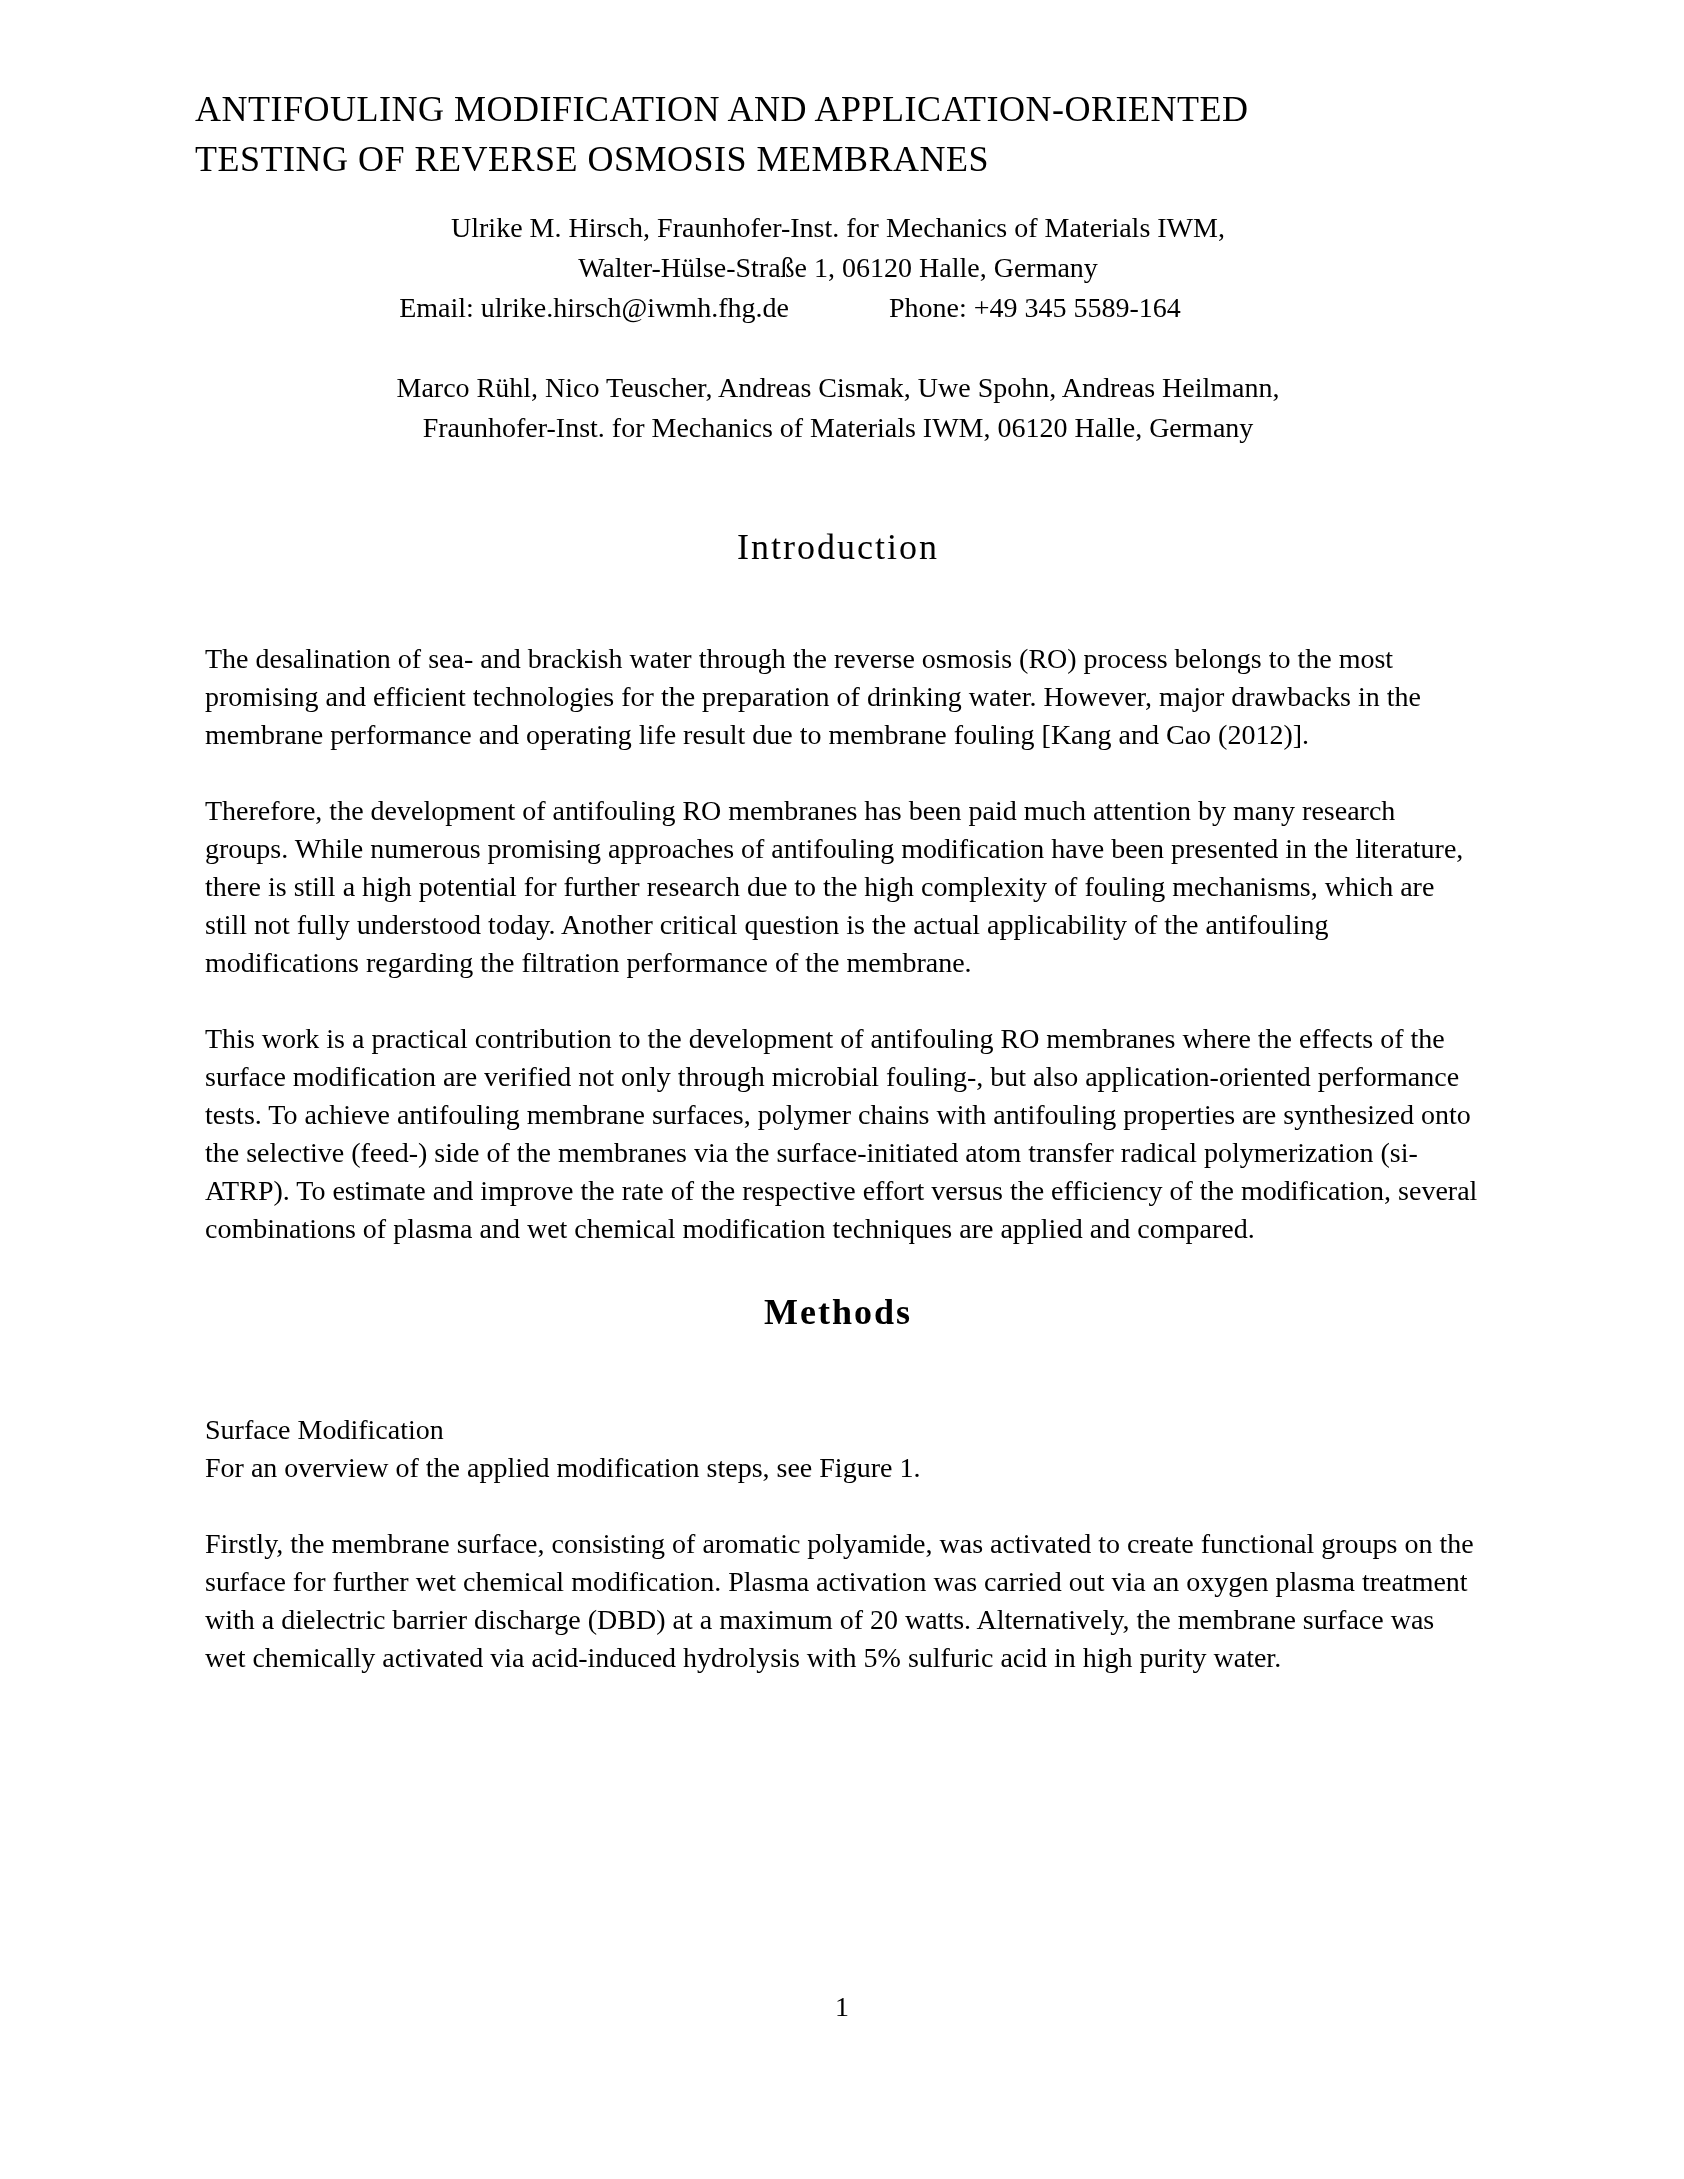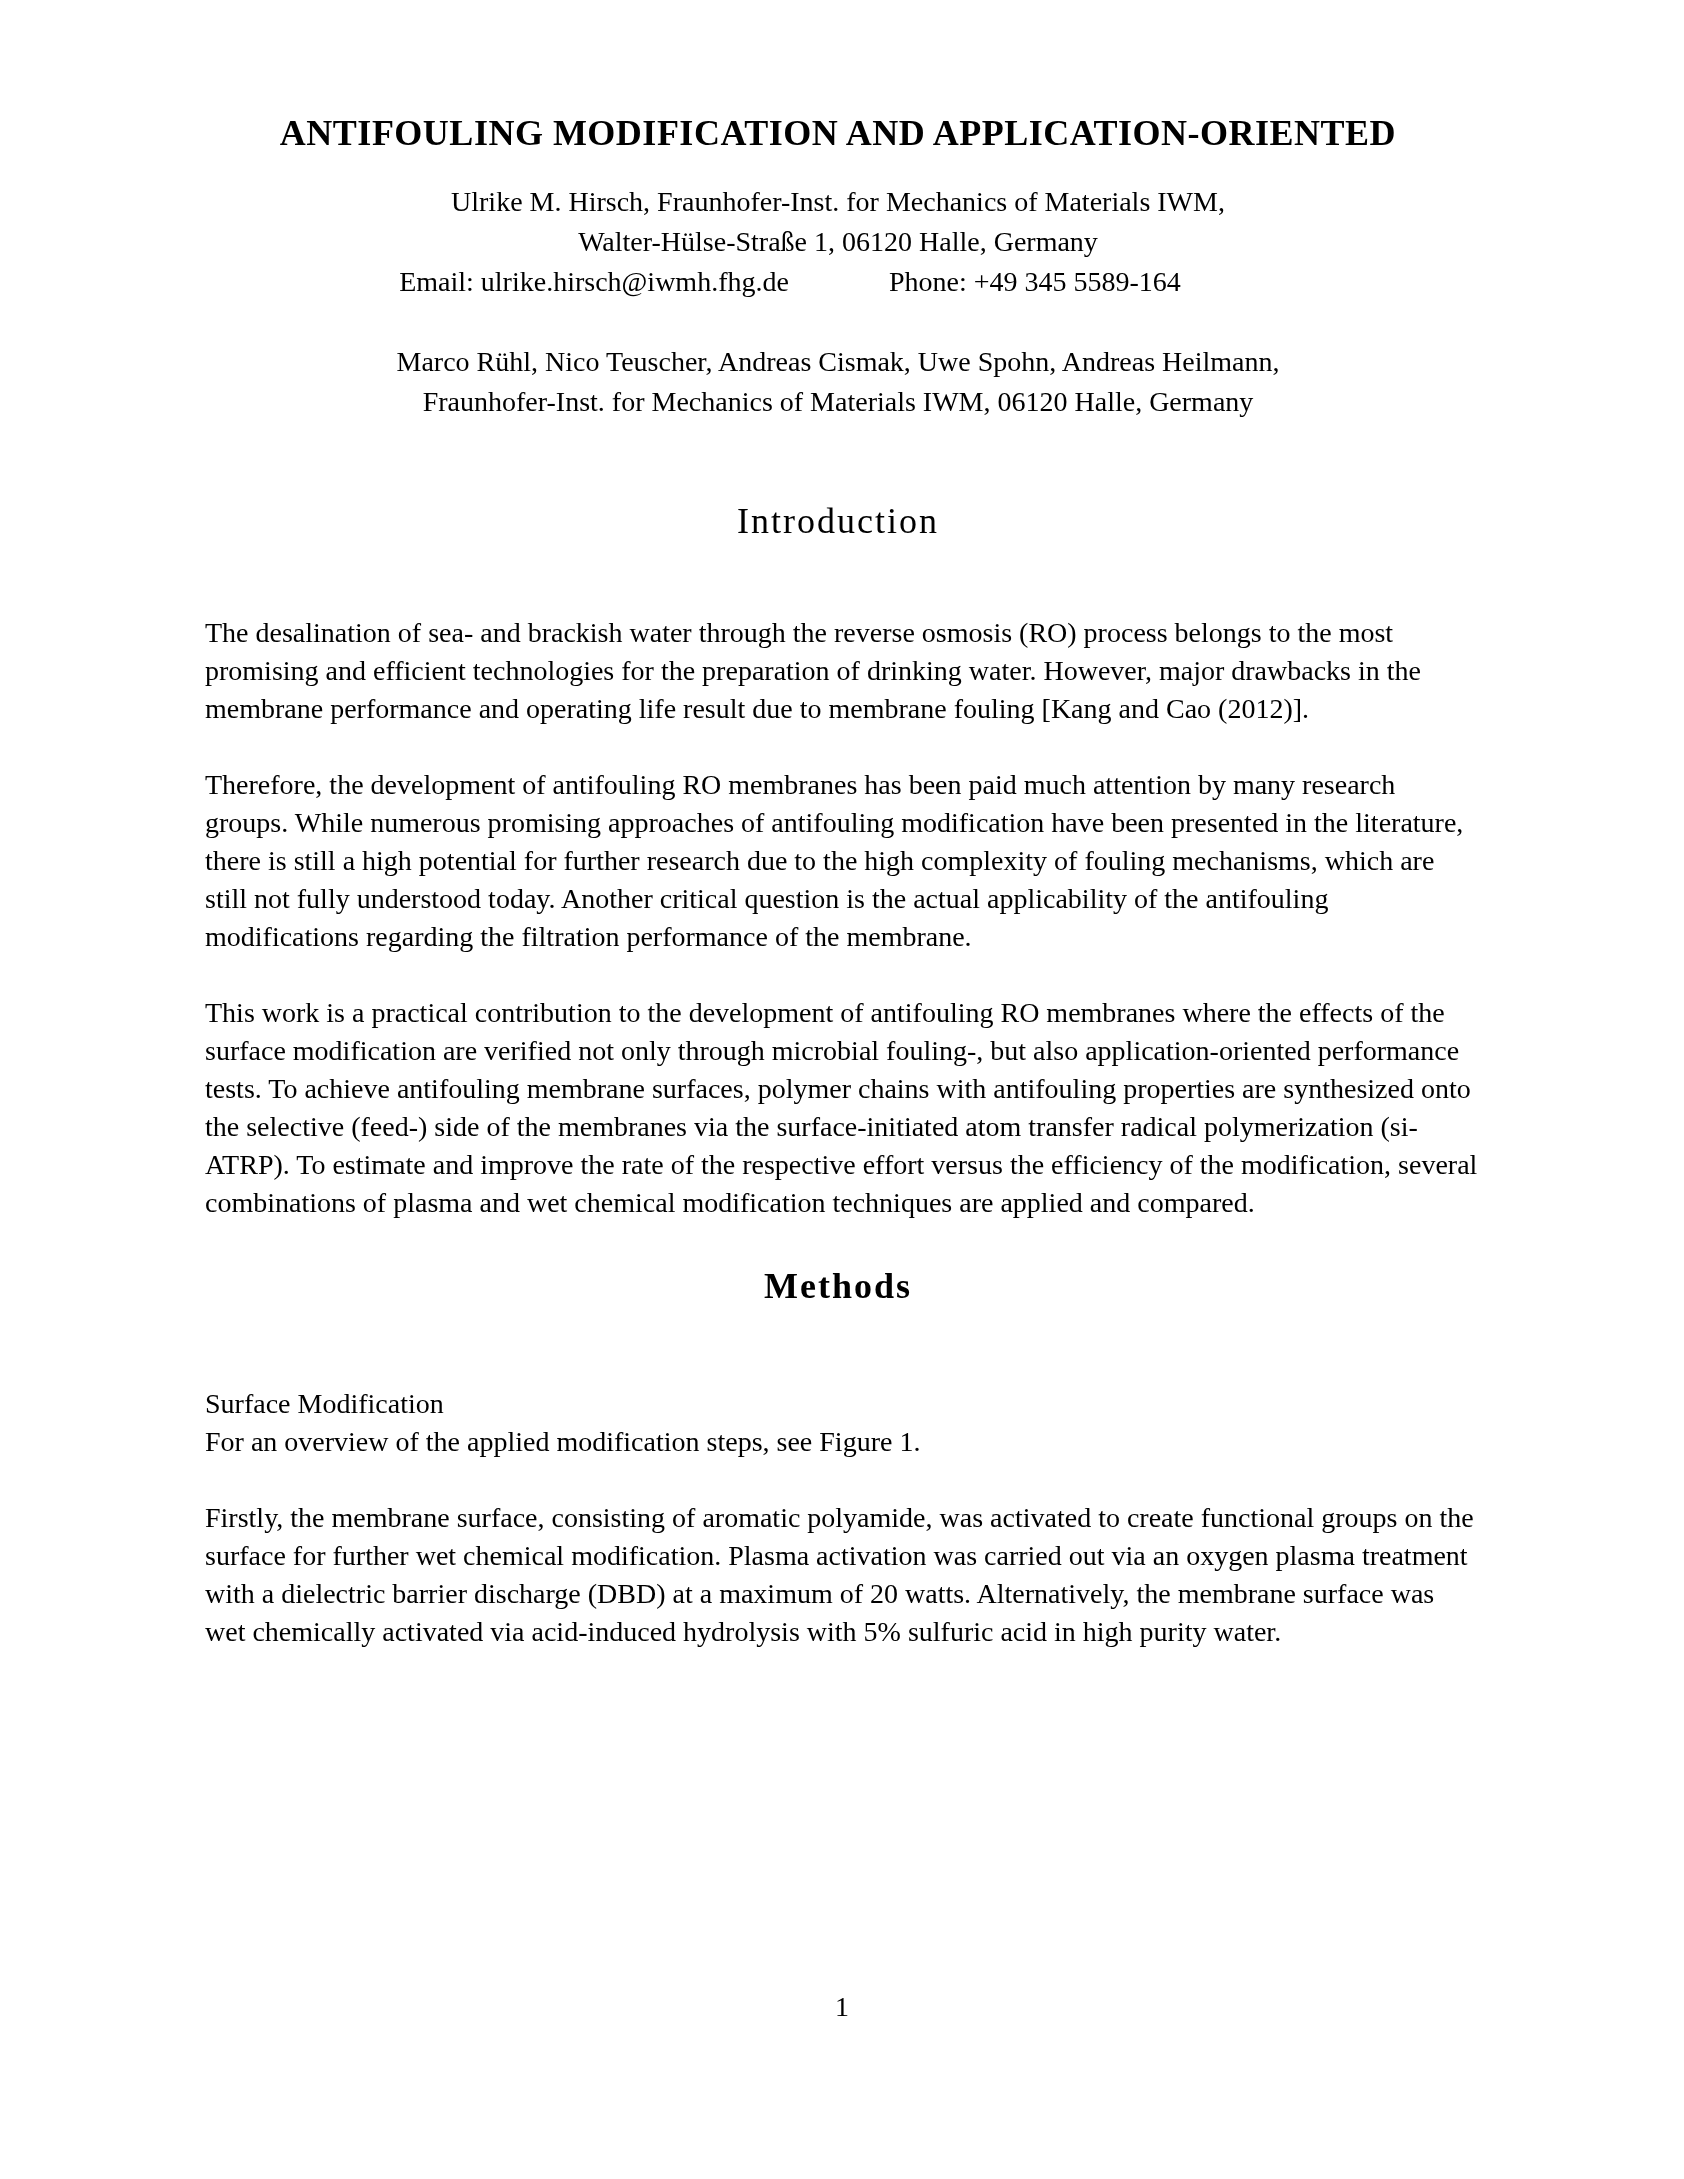"ANTIFOULING MODIFICATION AND" .title { font-weight: bold -> normal; margin-top: 108px -> 84px; text-align: center -> none }
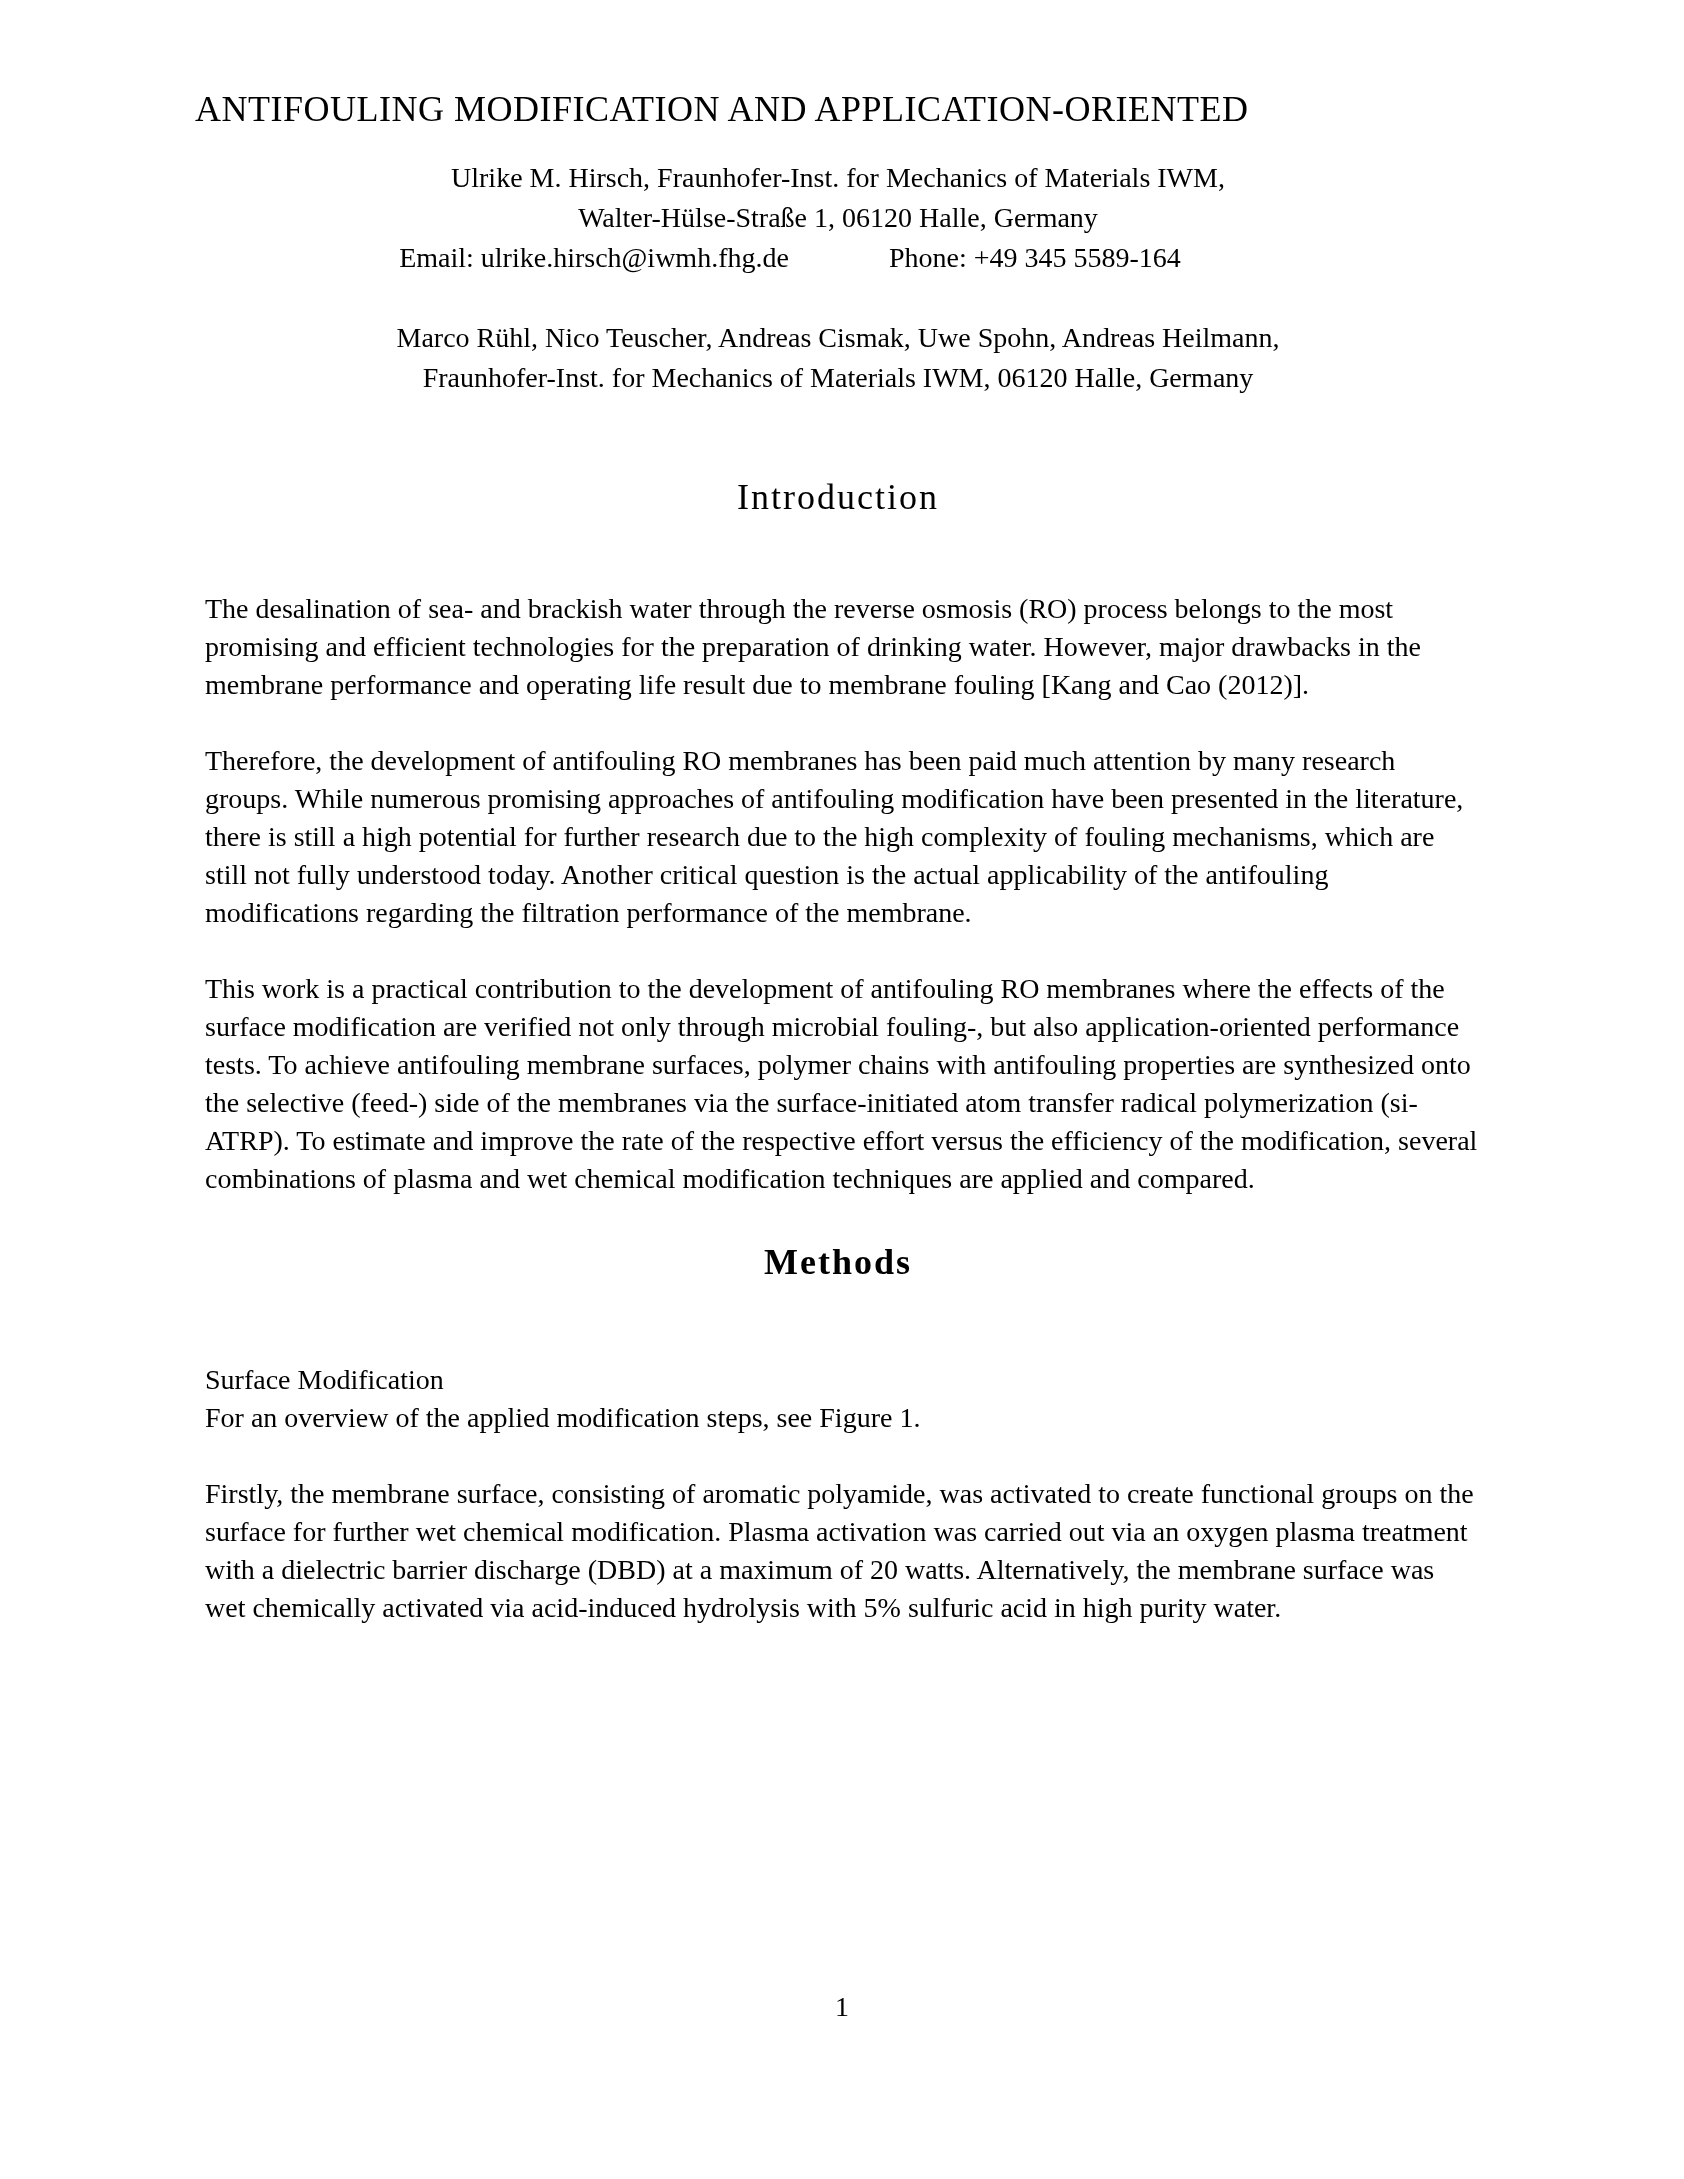"TESTING OF REVERSE OSMOSIS MEMBRANES" span.line { html: none -> <span>TESTING OF REVERSE OSMOSIS MEMBRANES</span> }
